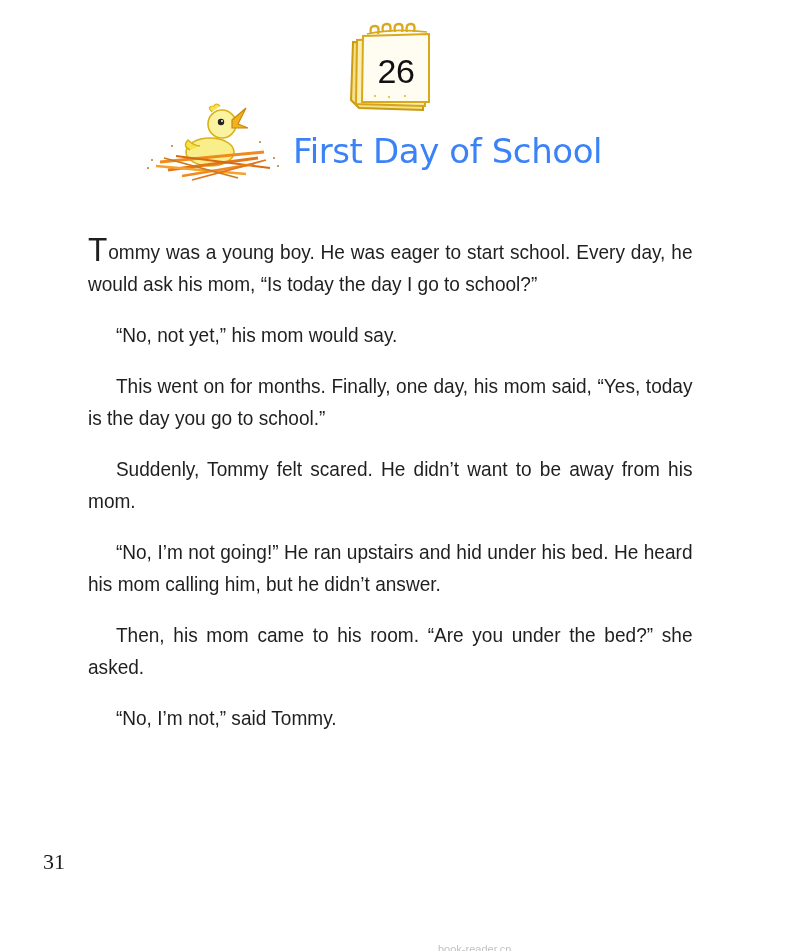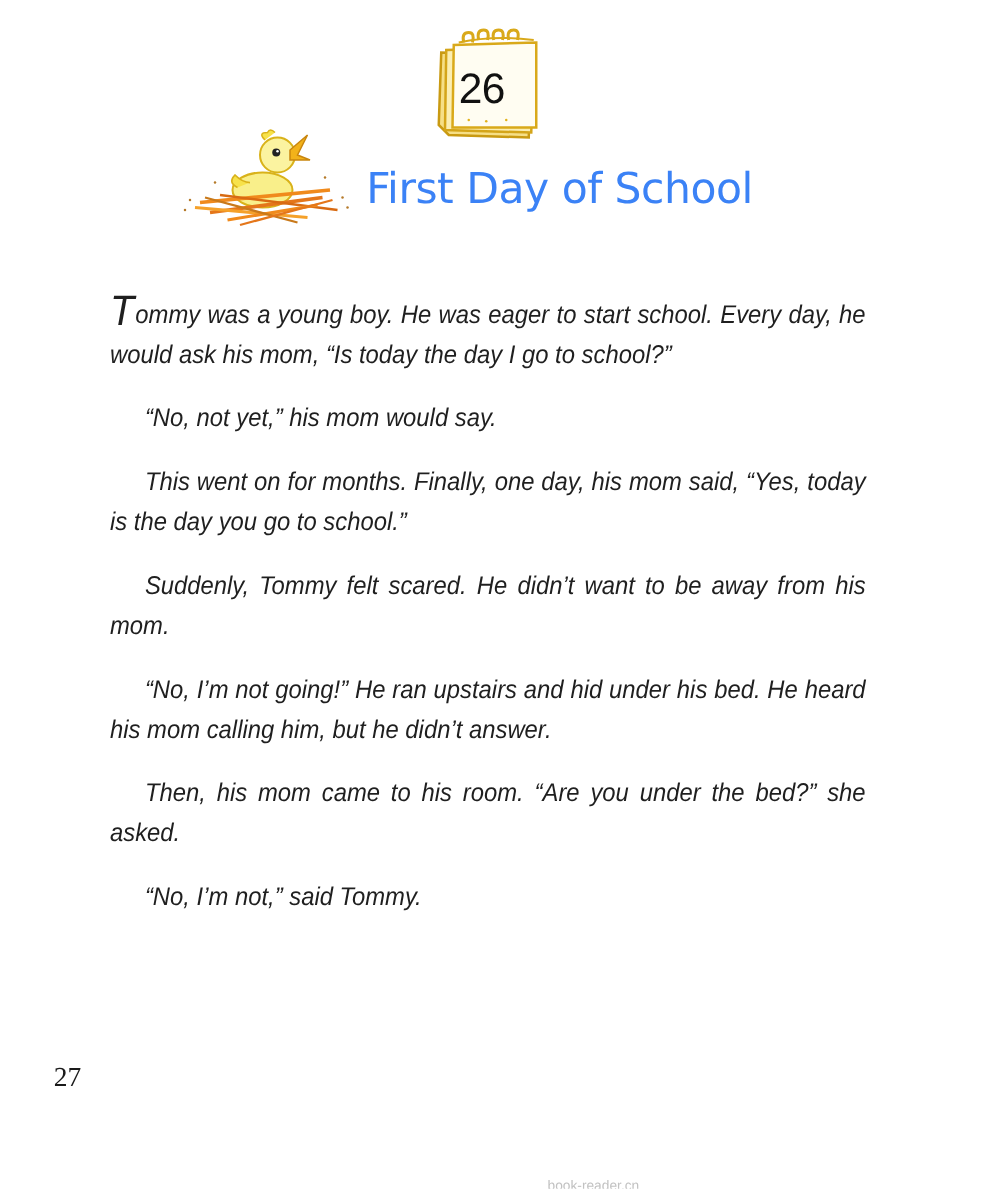"26" .calendar .num { text-align: left -> center }
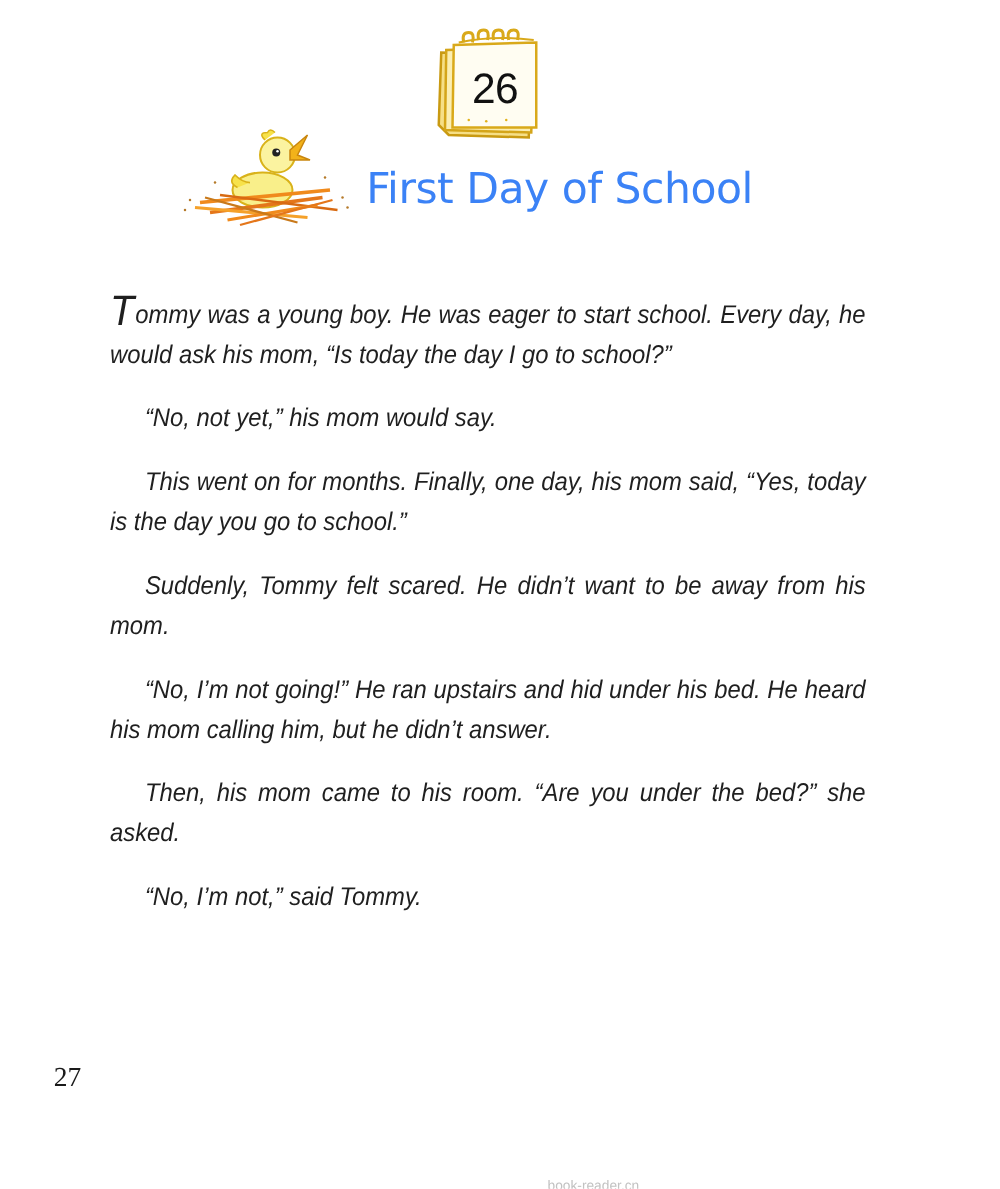"Tommy was a young boy." .story { font-style: italic -> none }
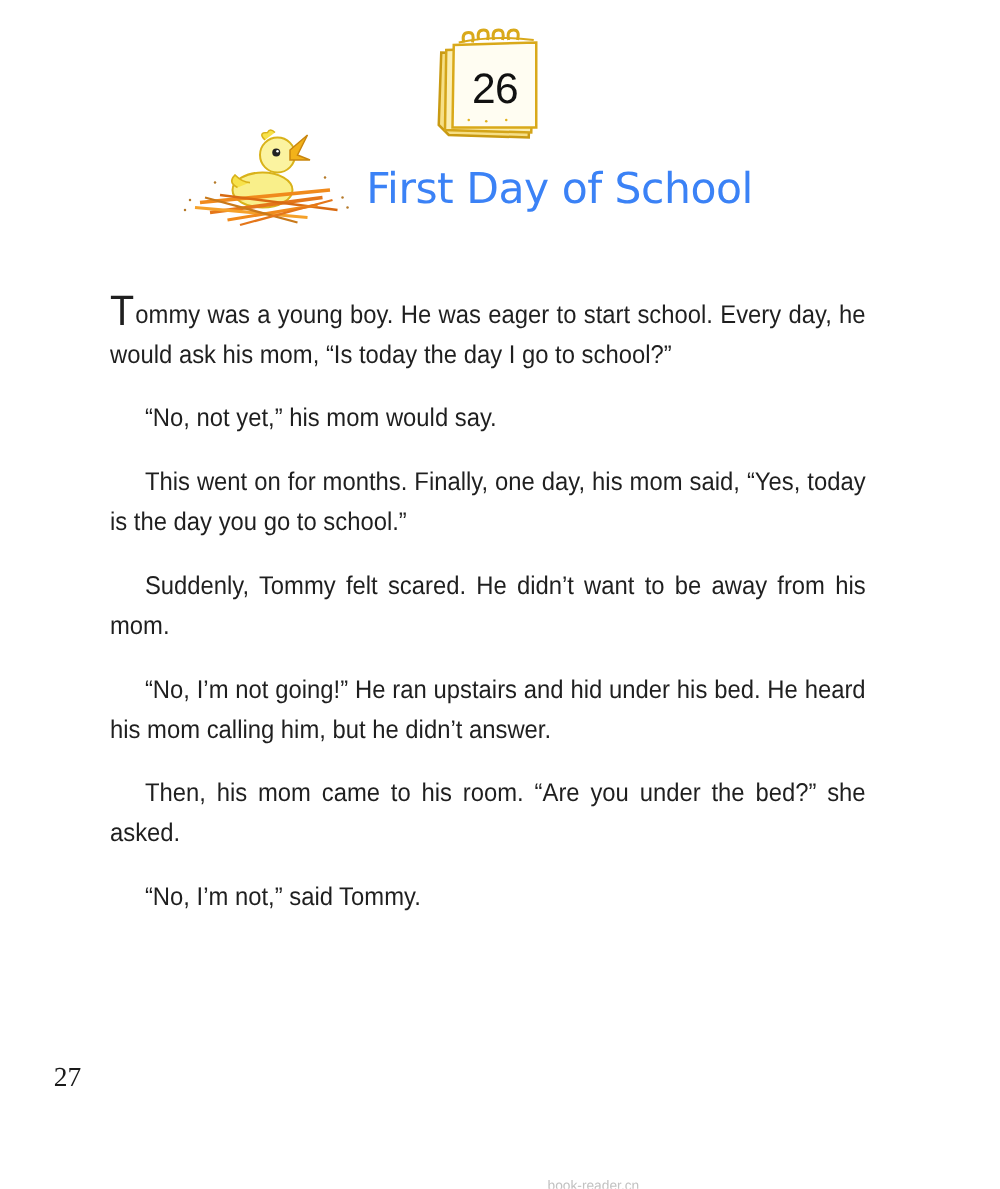"27" div.page-number { text: 27 -> 31 }
